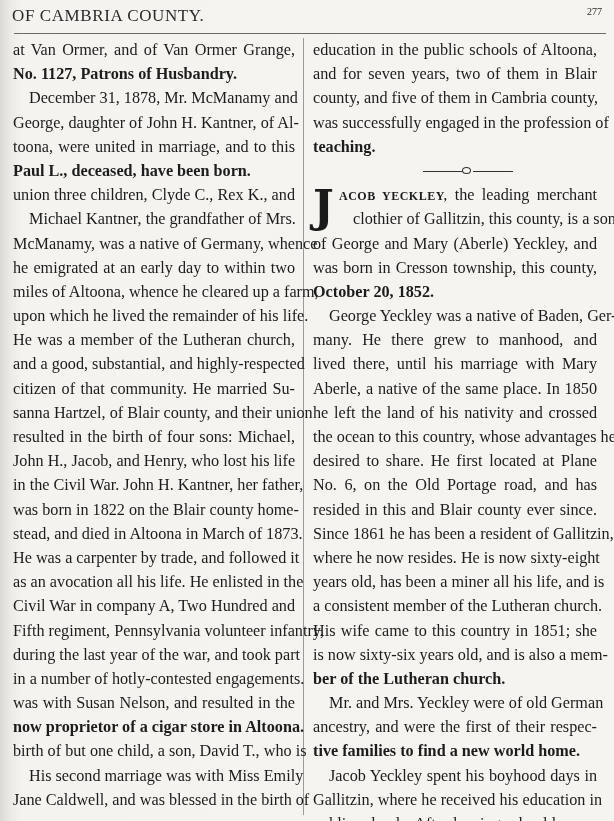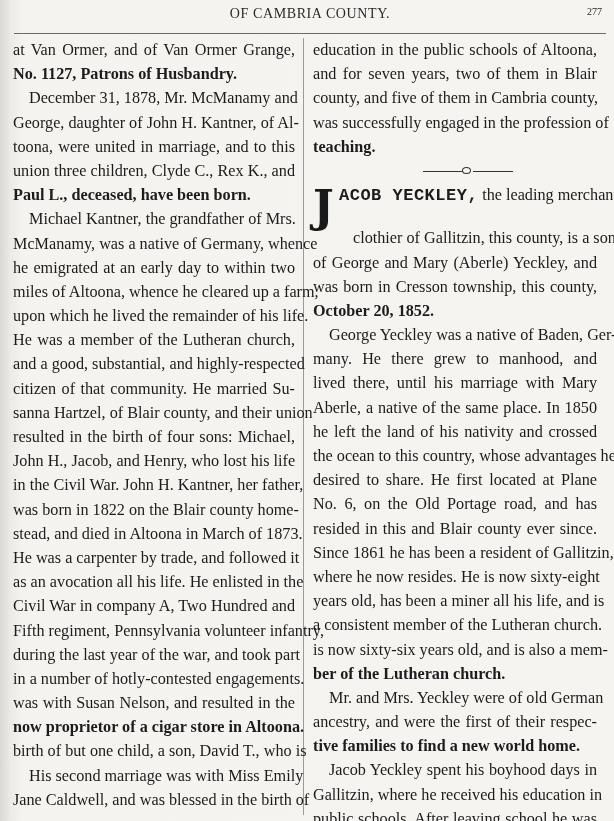"OF CAMBRIA COUNTY." .running-title { font-size: 14px -> 17px; text-align: center -> left }
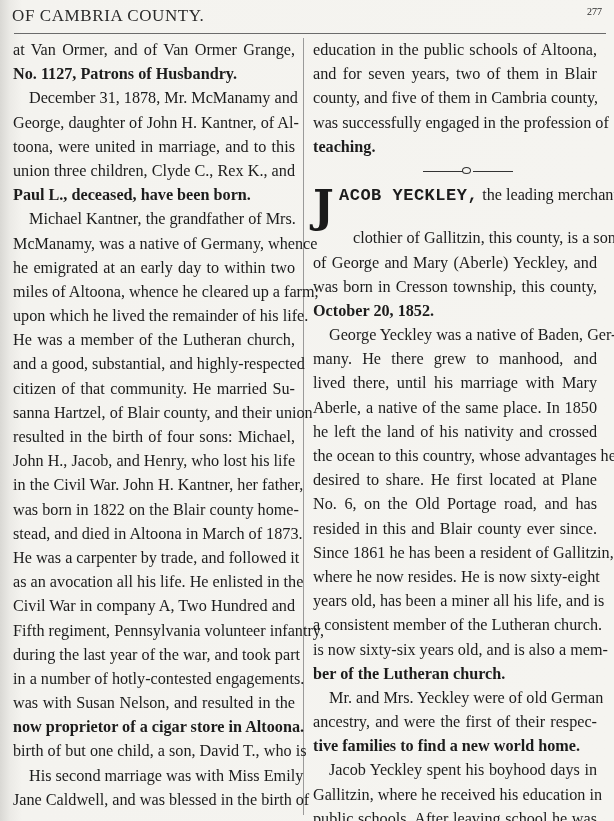"union three children, Clyde C.," span.line { order: before "Paul L., deceased, have been" -> after "Paul L., deceased, have been" }
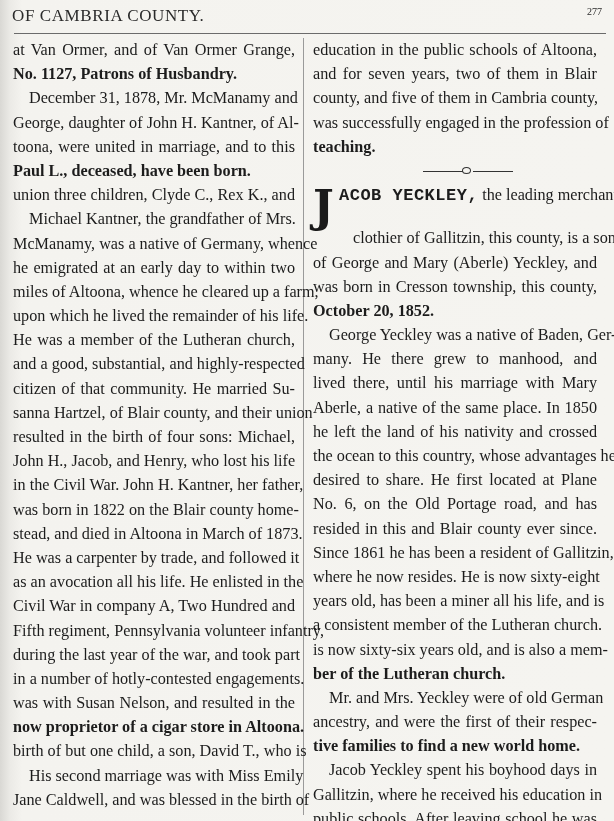"ACOB YECKLEY," .smallcaps-bold { font-family: Liberation Mono, monospace -> none; font-size: 17px -> 12px }
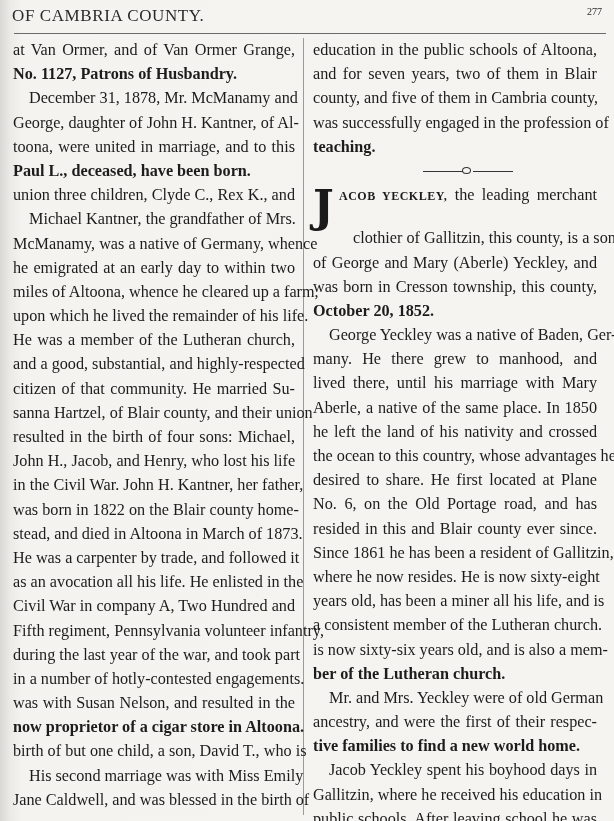"clothier of Gallitzin, this county," .dropline2 { margin-top: 19px -> none }
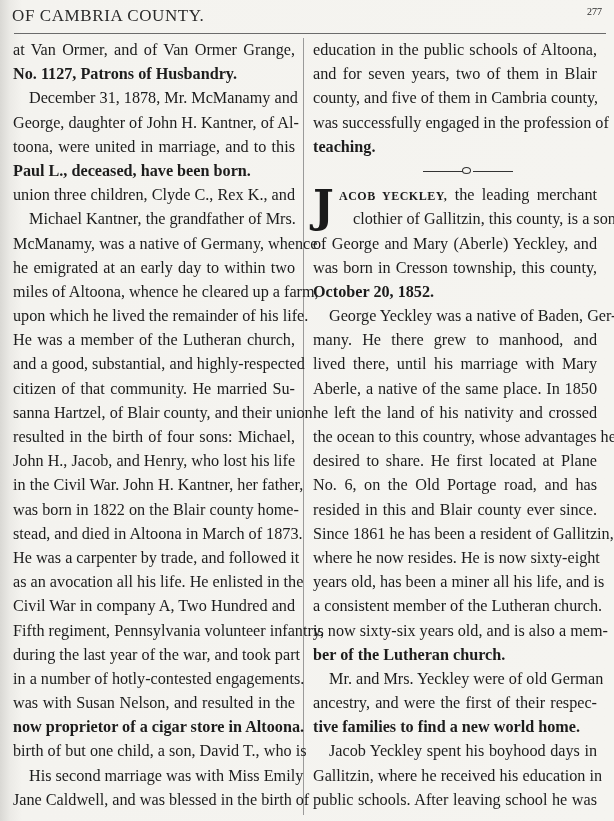"His wife came to this" span.line { html: none -> <span>His wife came to this country in 1851; she</span> }
